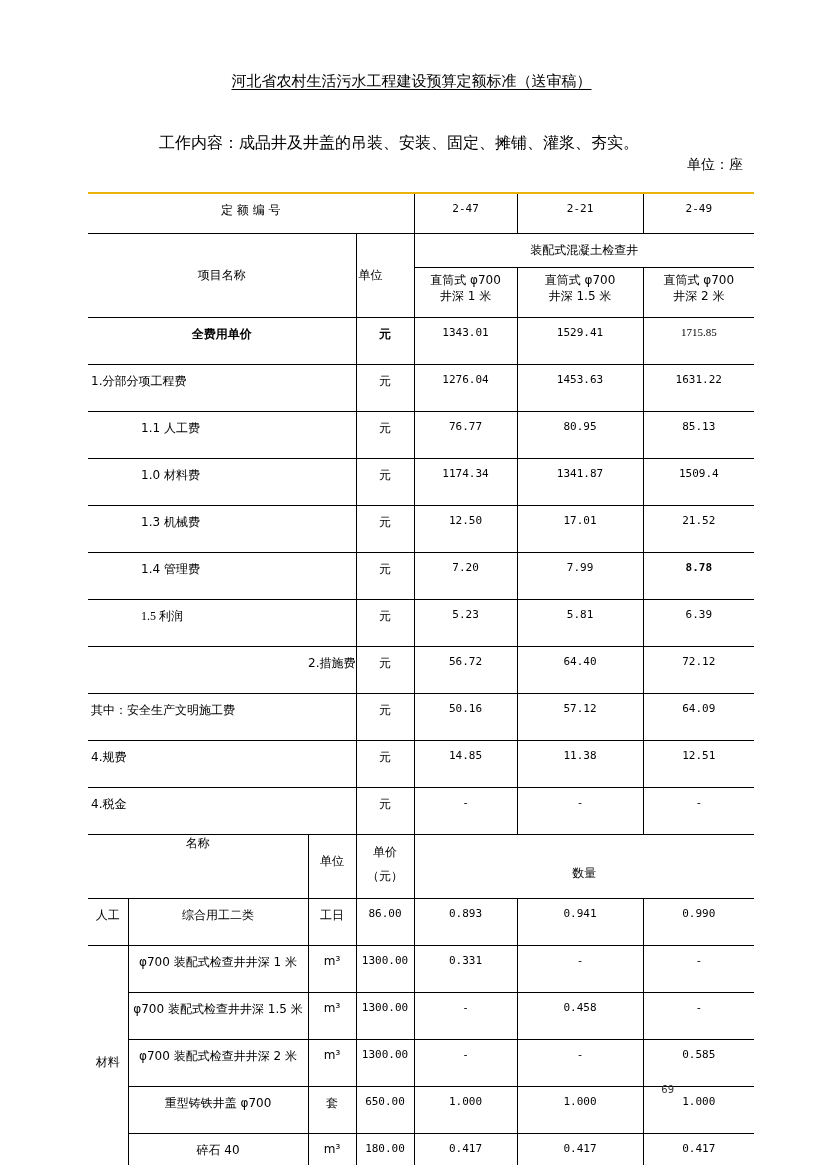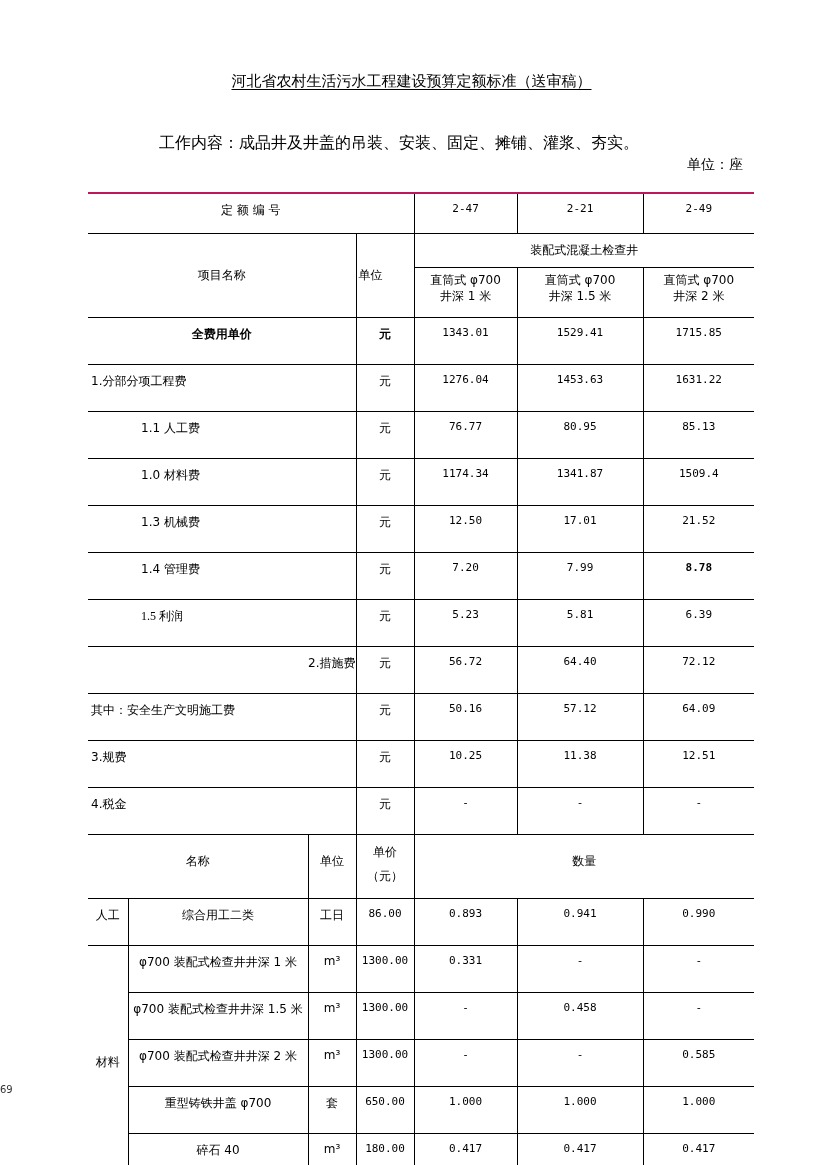"定 额 编 号" .topb td { border-top: 2px solid #be185d -> 2px solid #eab308 }
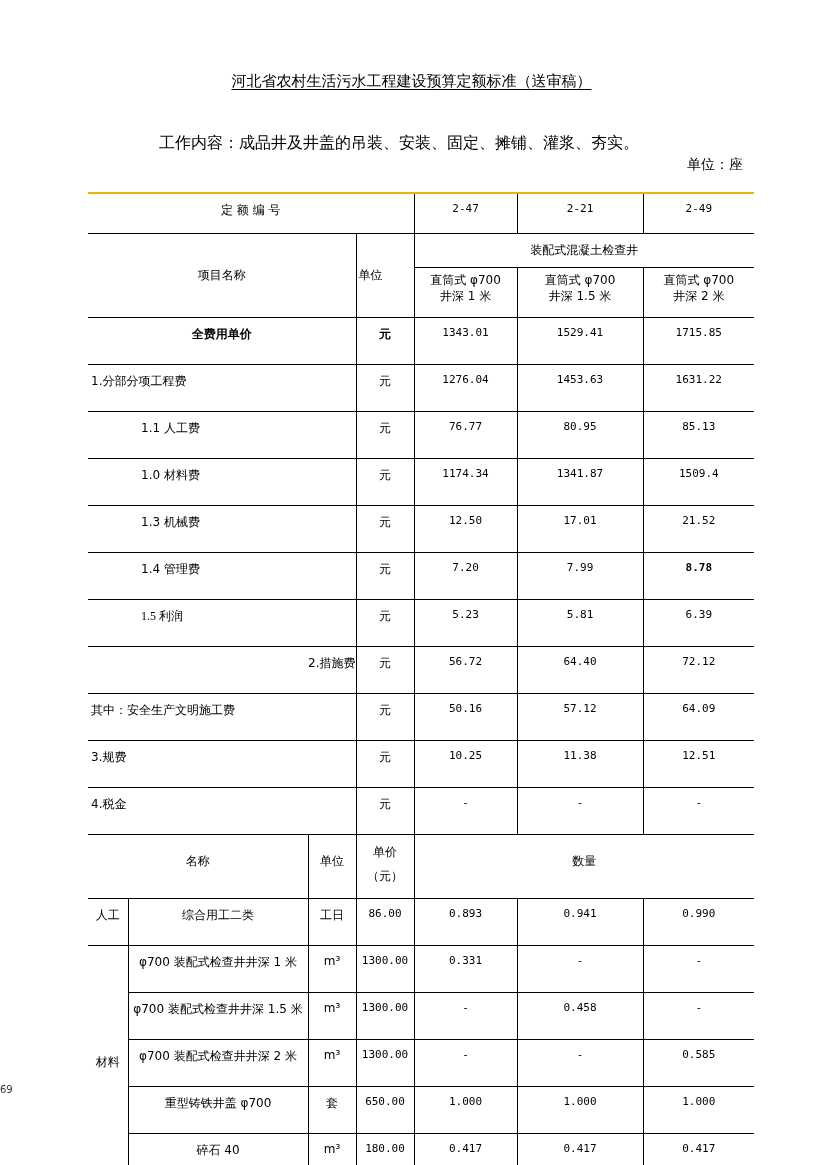"1715.85" td.pt { font-family: none -> Liberation Serif, serif }
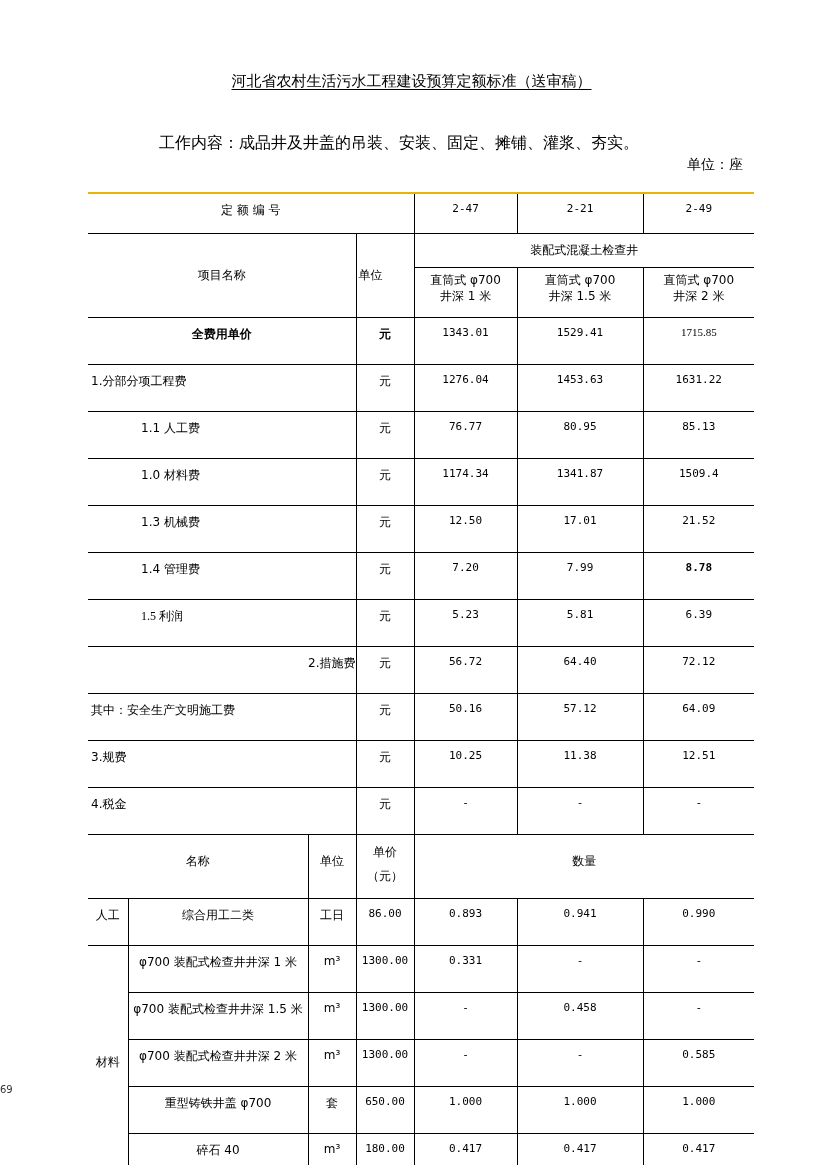"3.规费" td.pt { text: 3 -> 4 }
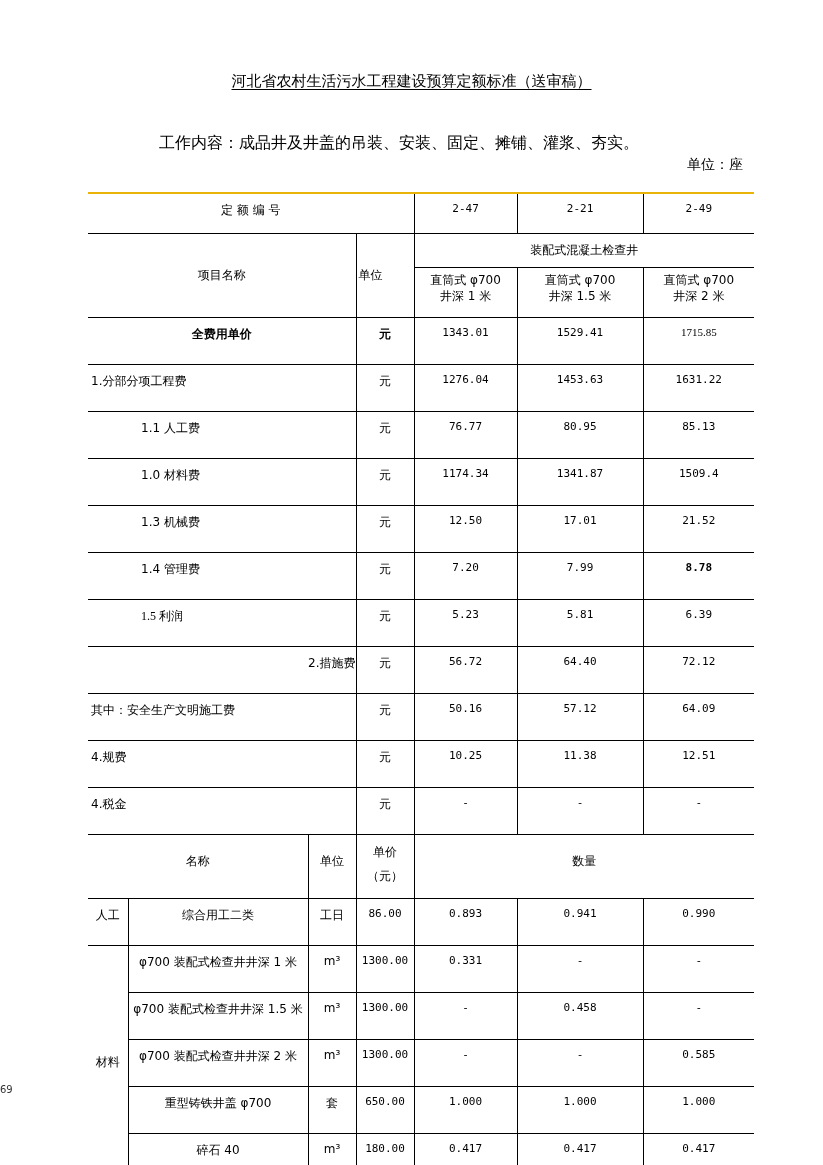"10.25" td.pt { text: 10.25 -> 14.85 }
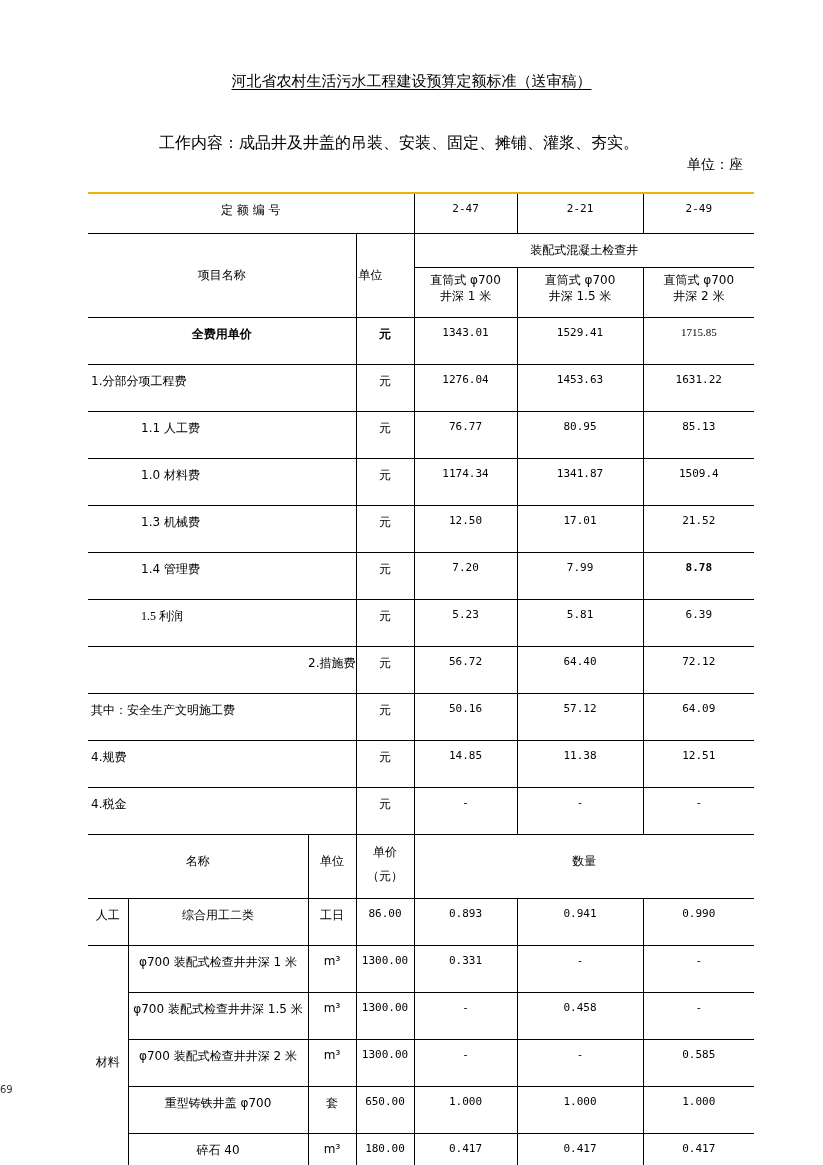"名称" td.cn { padding-top: 18px -> none }
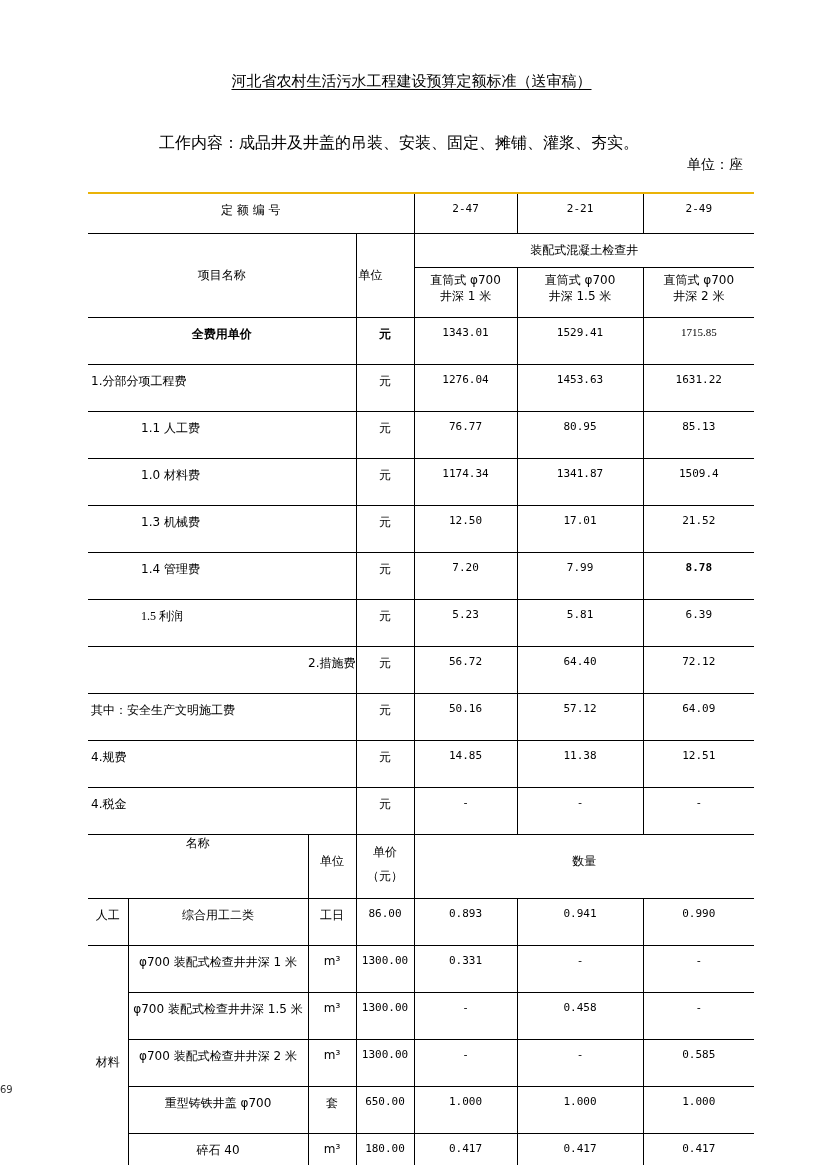"数量" td.cn { padding-top: 18px -> 30px }
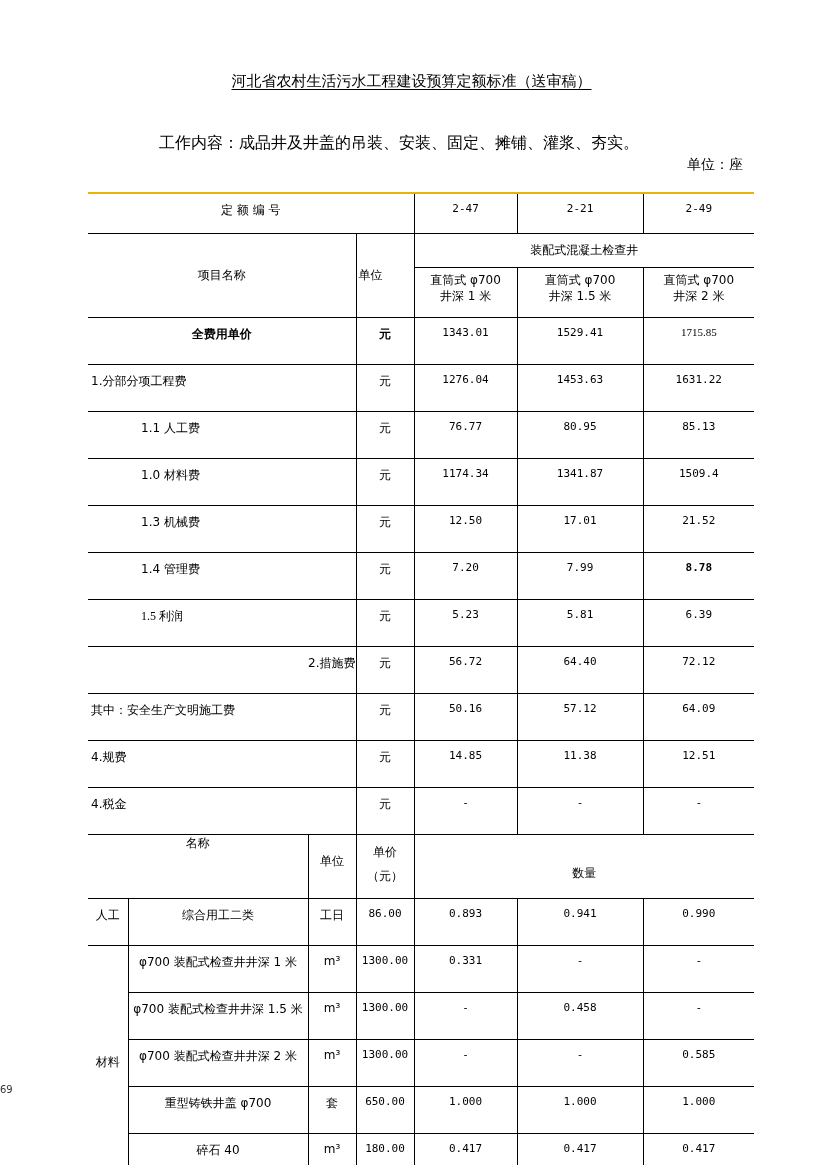"69" .page-num { text-align: left -> right }
